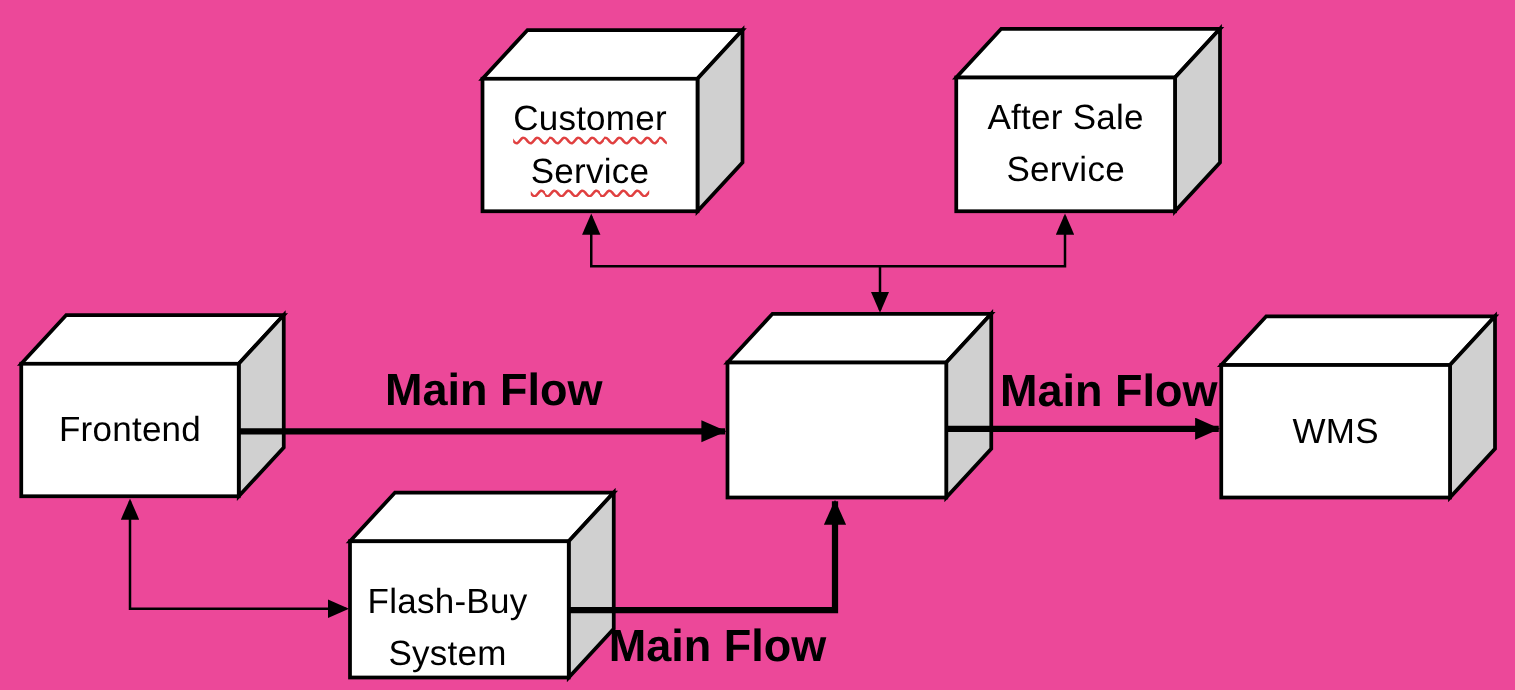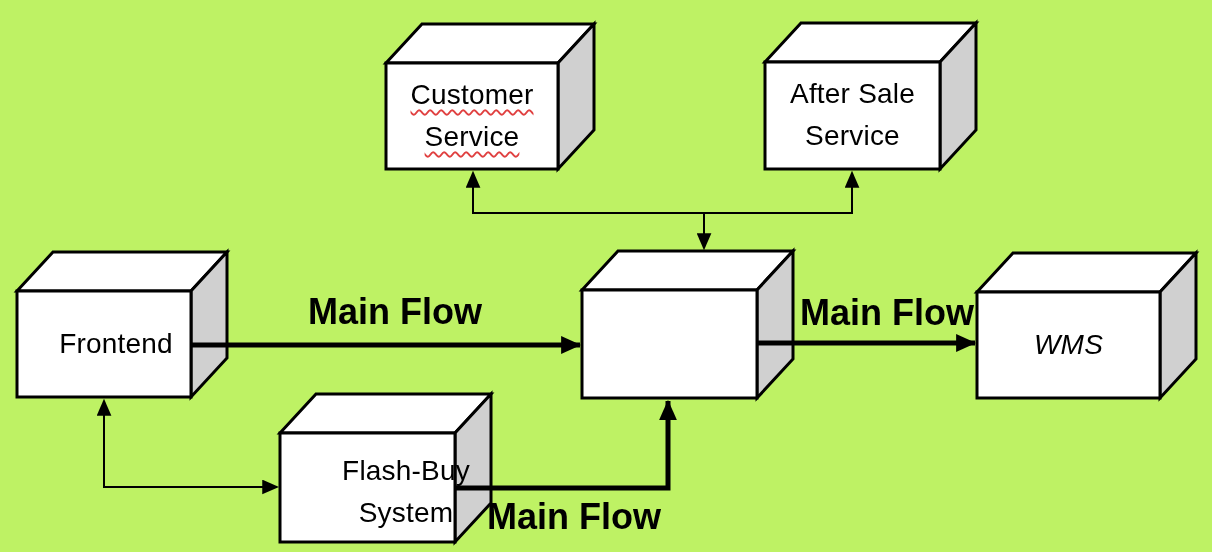"Customer Service" .stage { background: #bef264 -> #ec4899 }
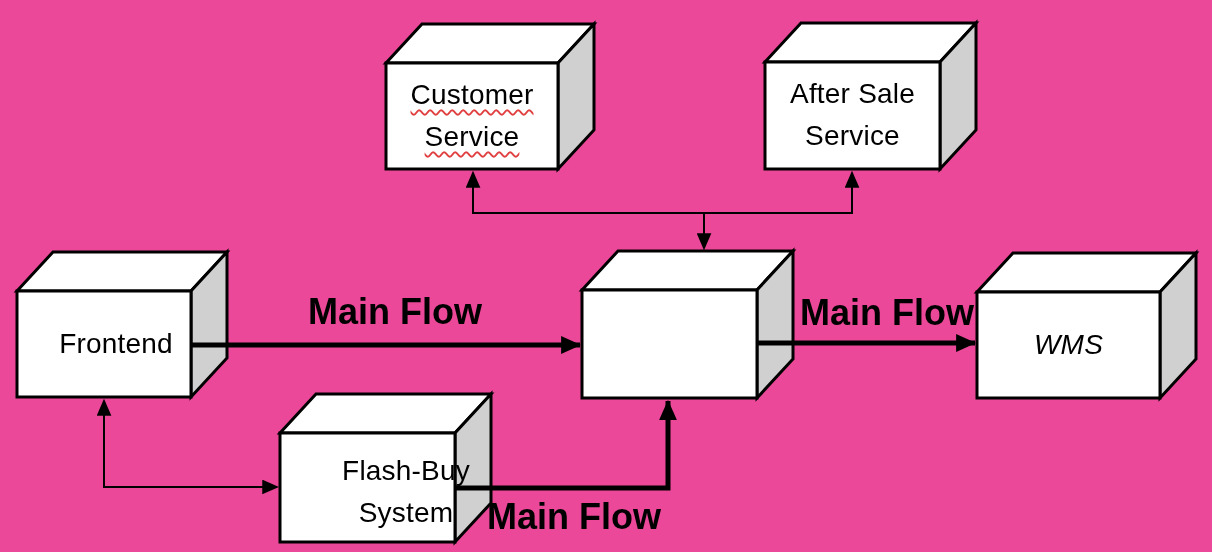"Frontend" div.label { margin-left: 12px -> none }
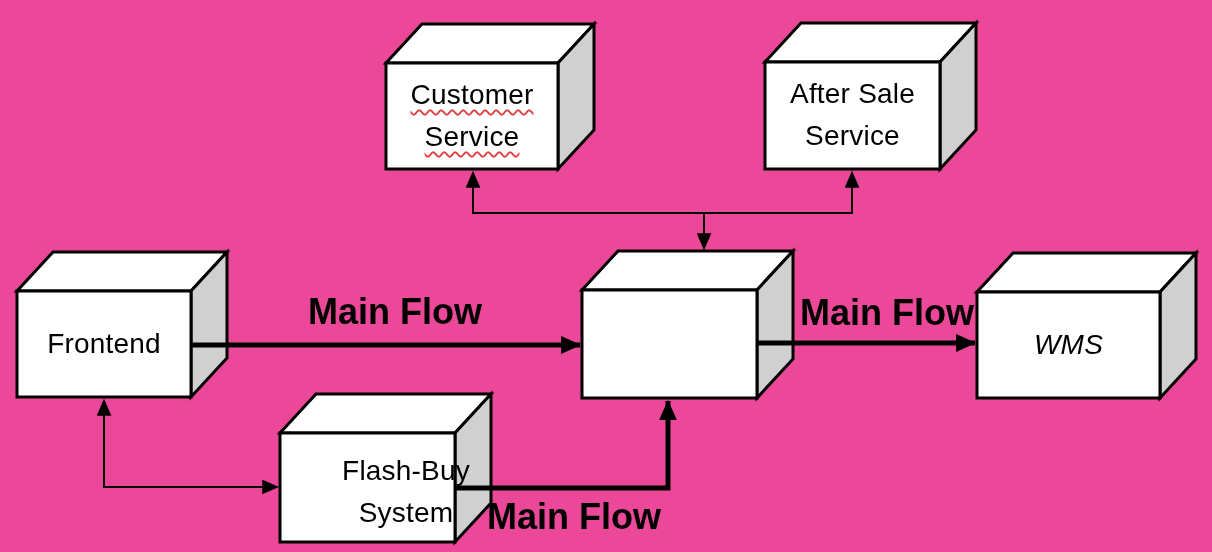"WMS" div.label { font-style: italic -> none }
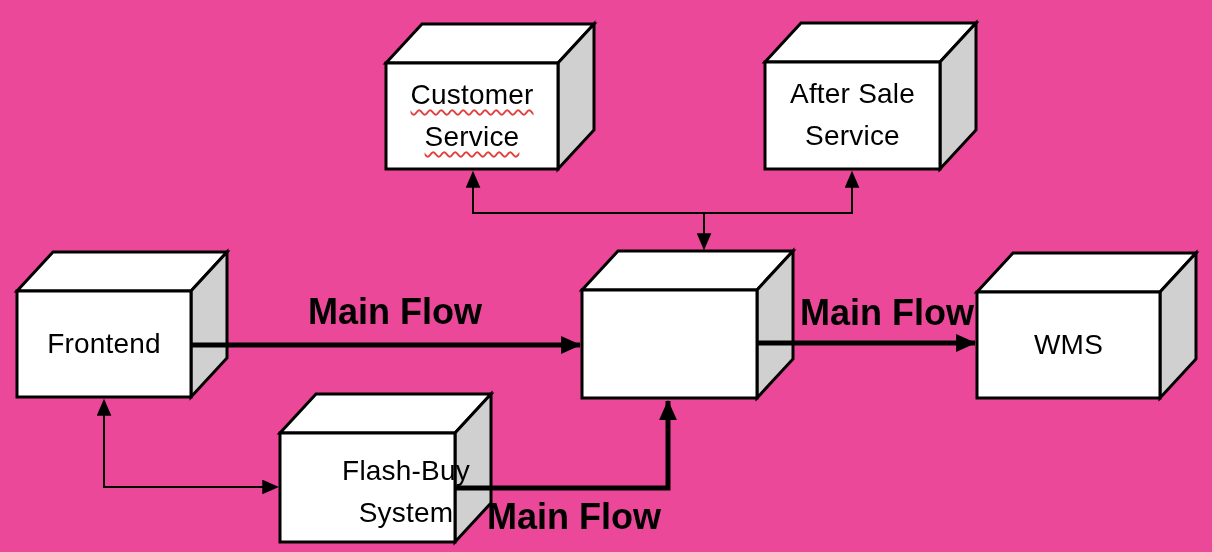"Flash-Buy System" div.label { margin-left: 48px -> none; top: 450px -> 460px }
